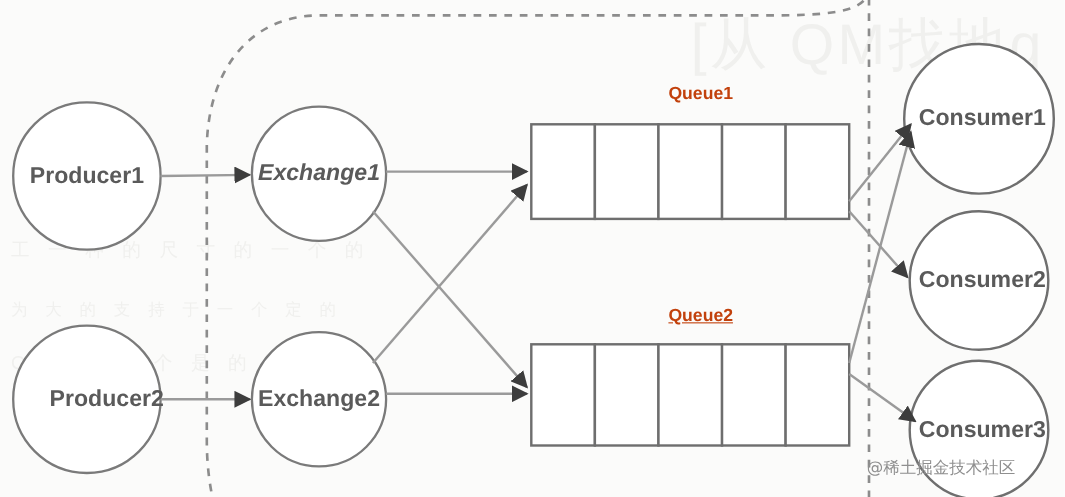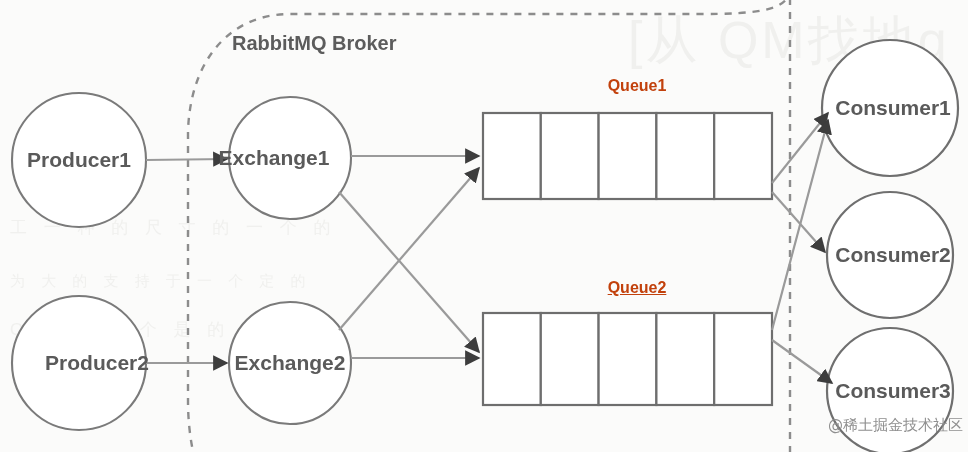"RabbitMQ Broker" div { html: <div>RabbitMQ Broker</div> -> none }
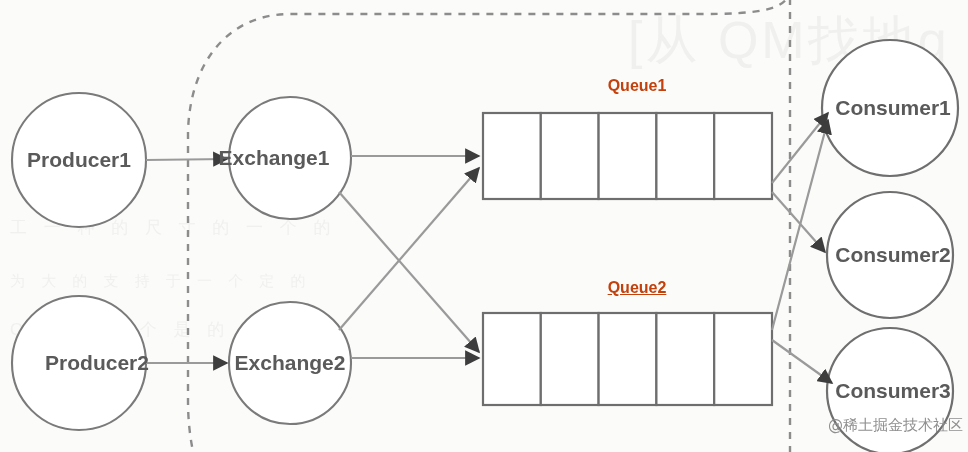"Exchange1" div.node-label { font-style: none -> italic; left: 274px -> 290px }
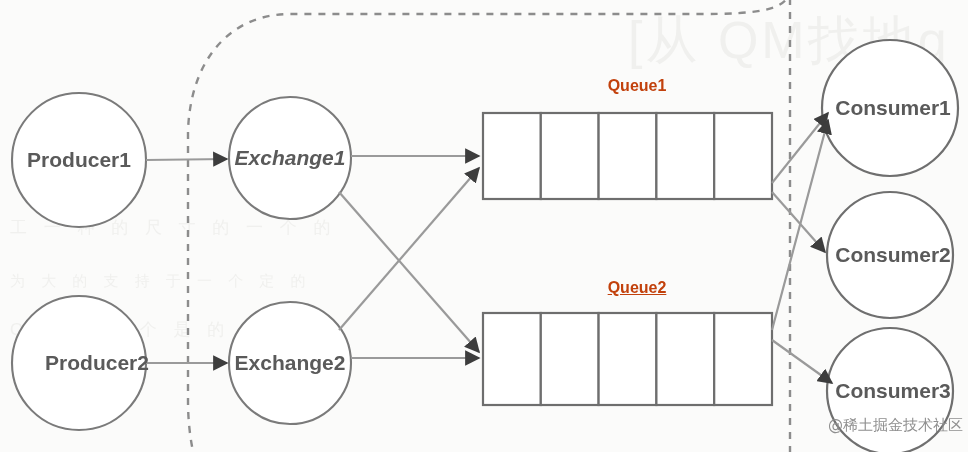"@稀土掘金技术社区" #watermark { margin-left: 40px -> none }
